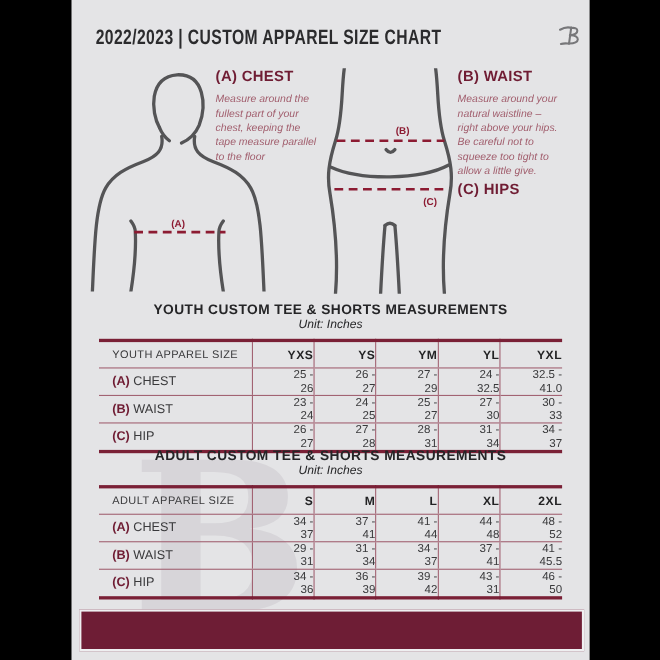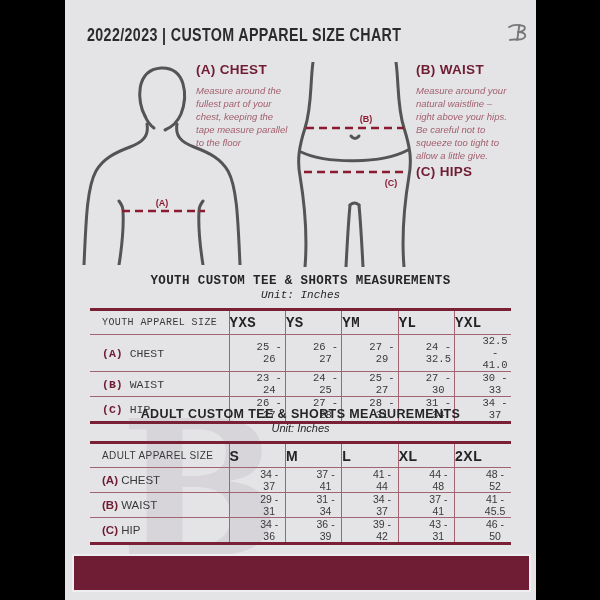"YOUTH CUSTOM TEE & SHORTS" div.tbl-wrap { font-family: Liberation Mono, monospace -> none }
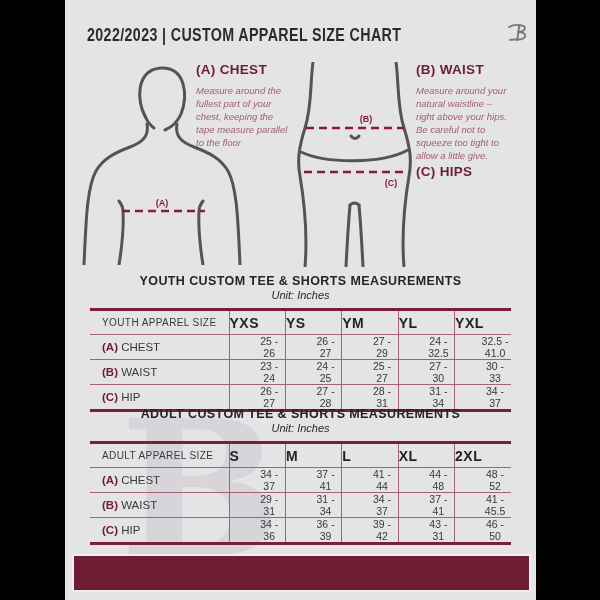"YXS" .size-cell { font-size: 14px -> 11px; text-align: left -> right }
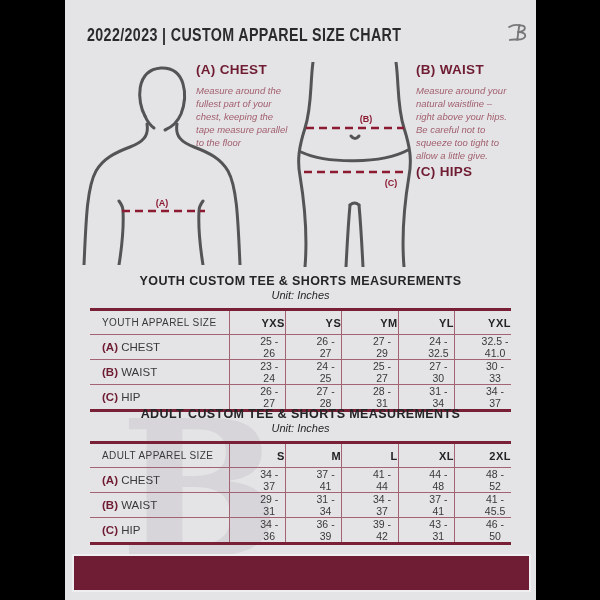"25 - 26" .val-cell { text-align: center -> right }
